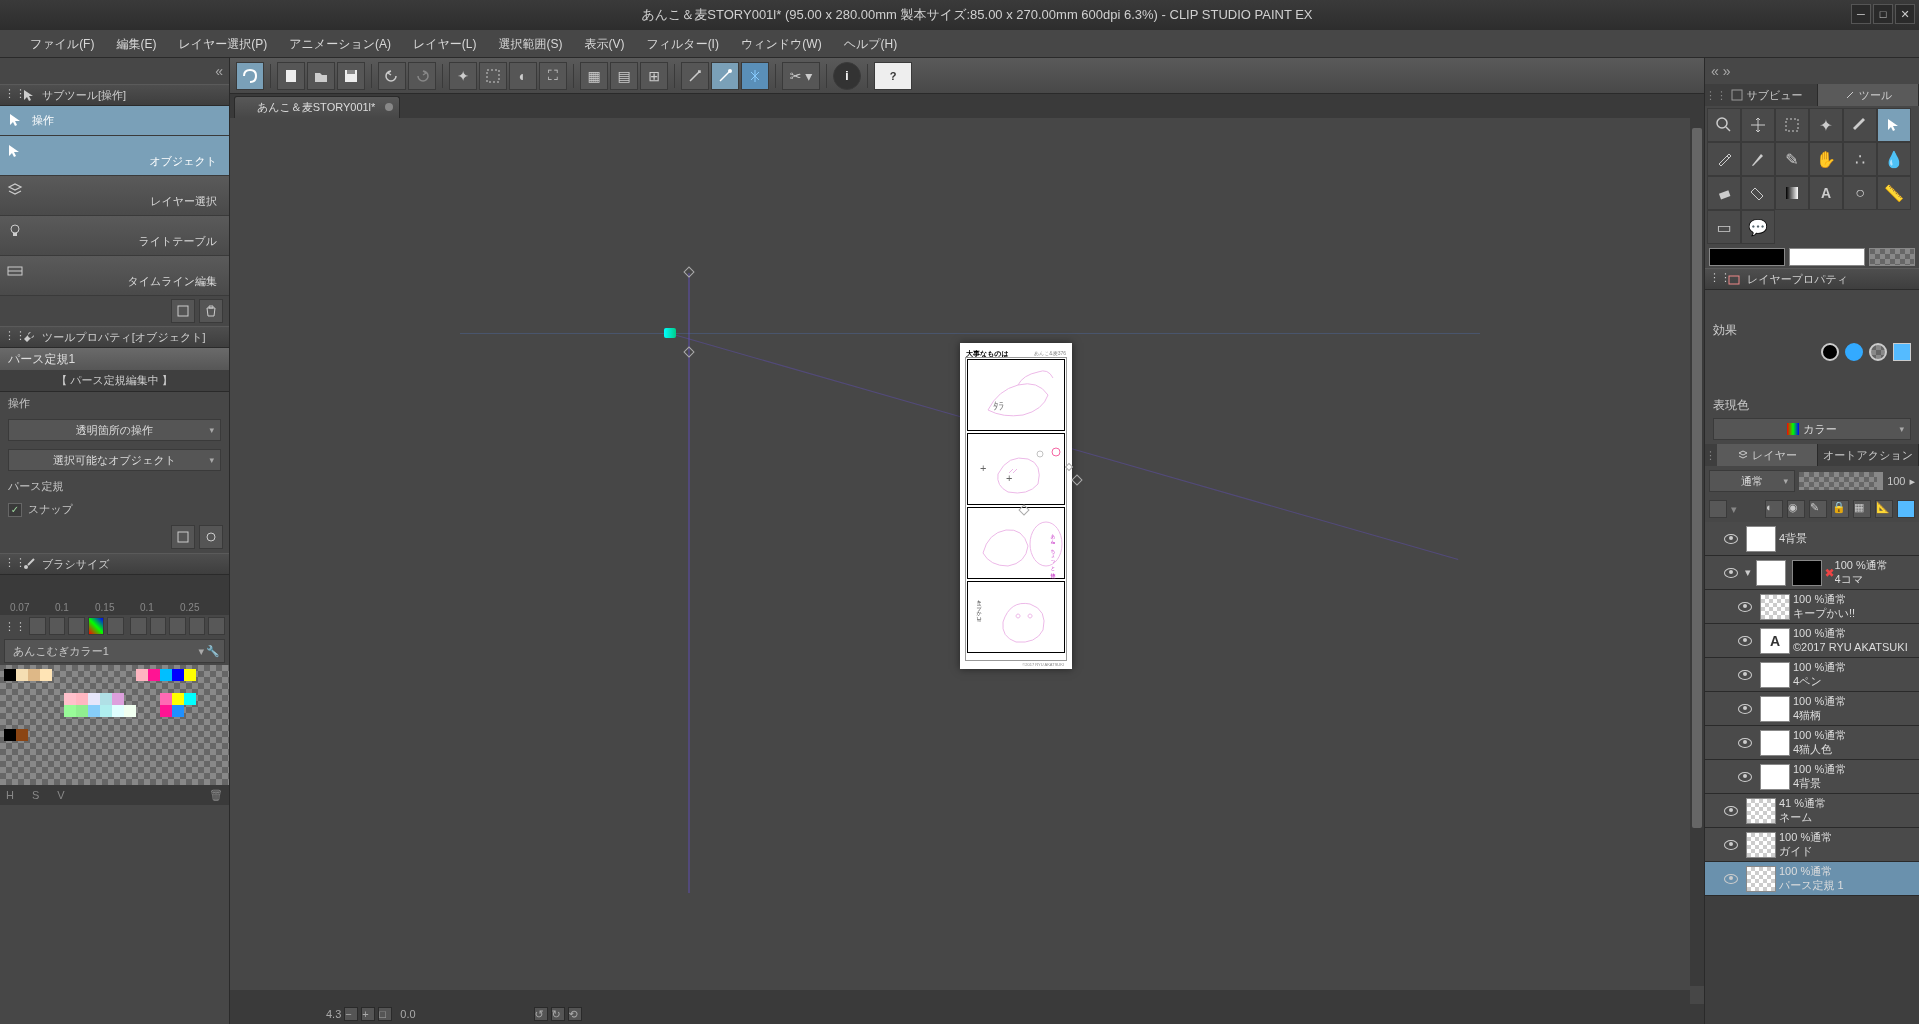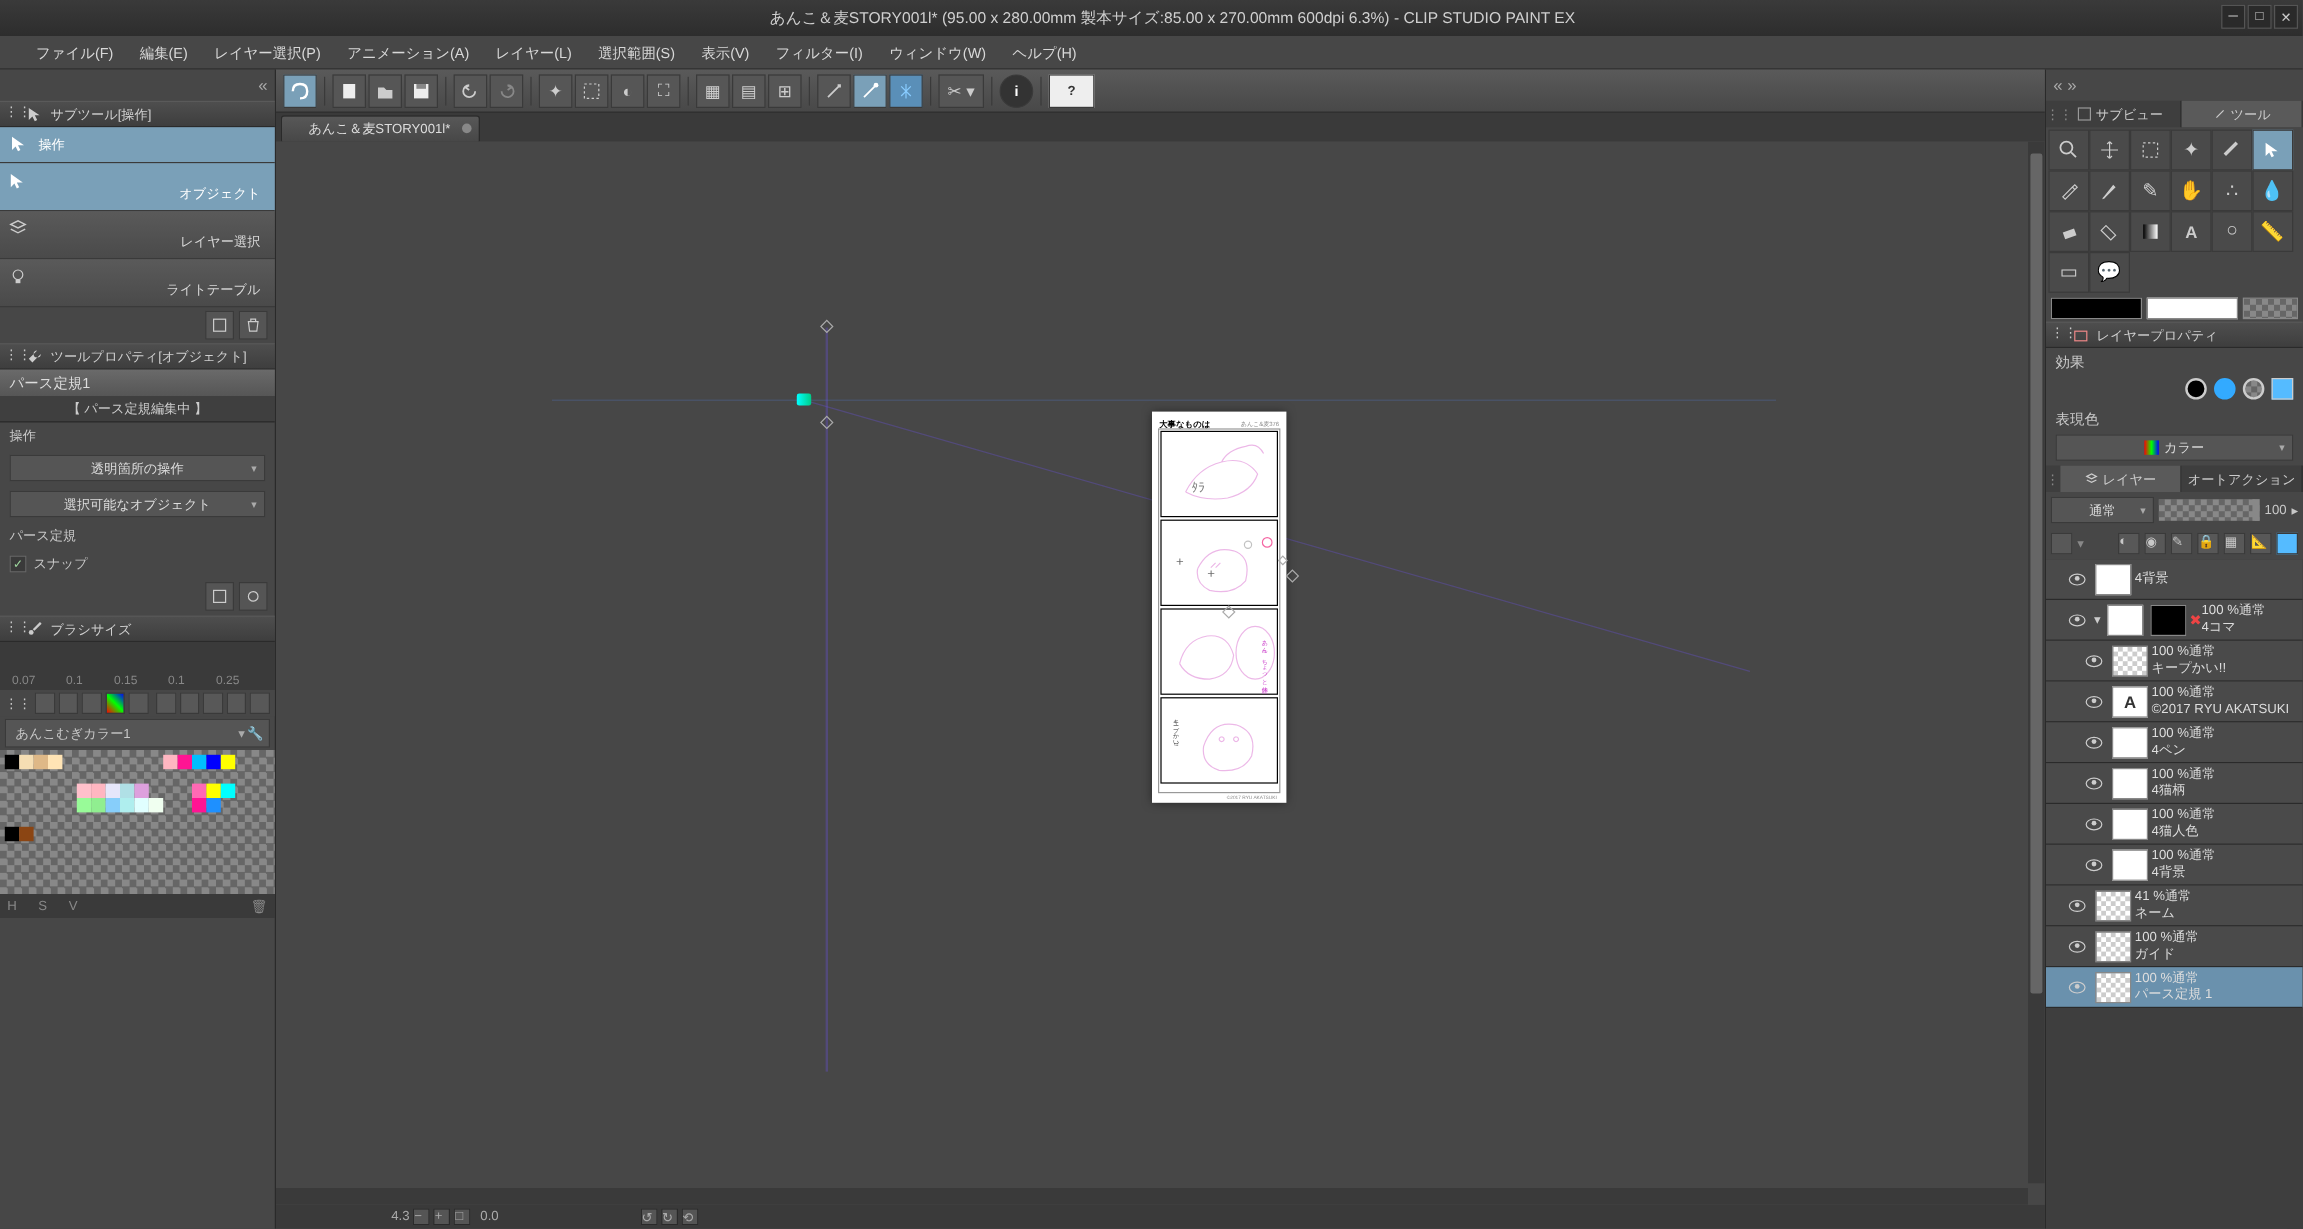"タイムライン編集" div.subtool-item { html: none -> <div> <span> <svg> <rect></rect> <line></line> </svg> </span> <span>タイムライン編集</span> </div> }
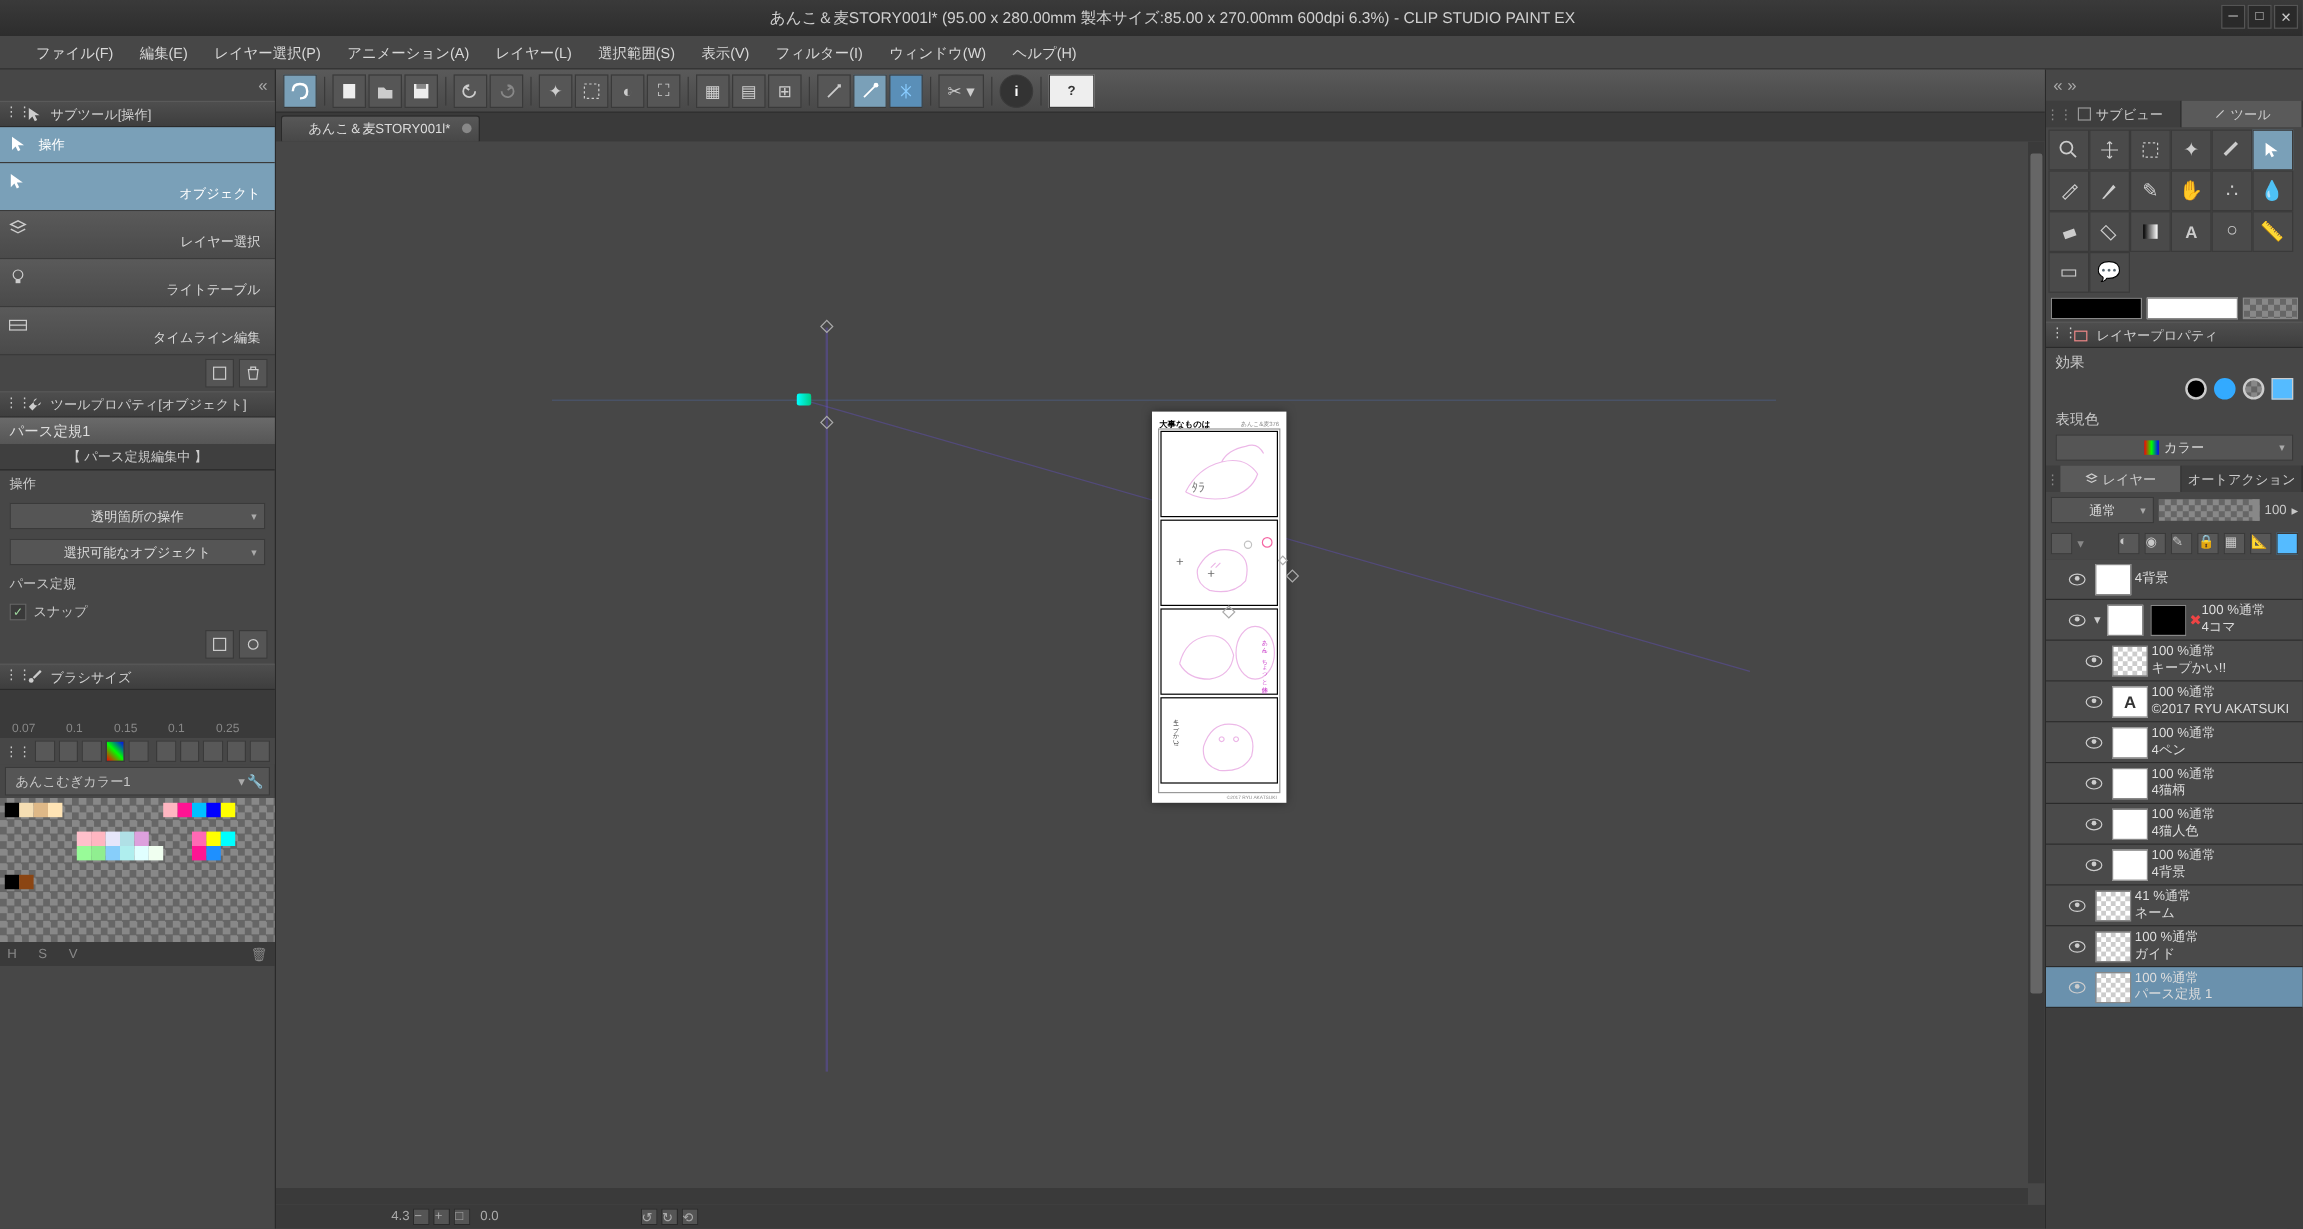"効果" .lp-label { margin-top: none -> 28px }
